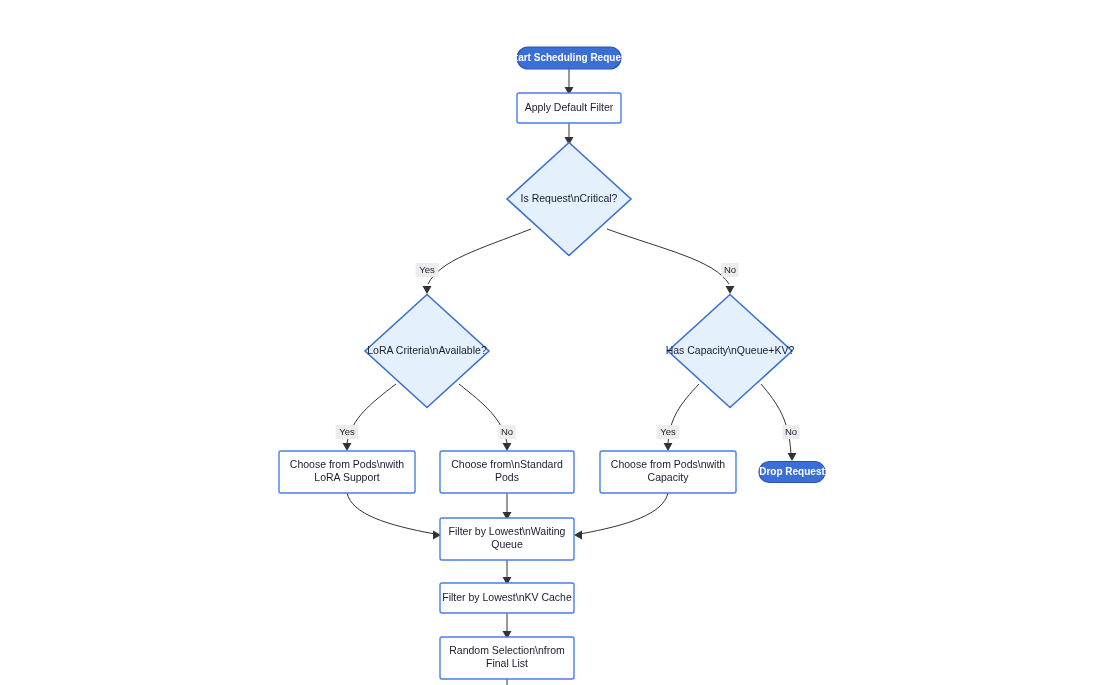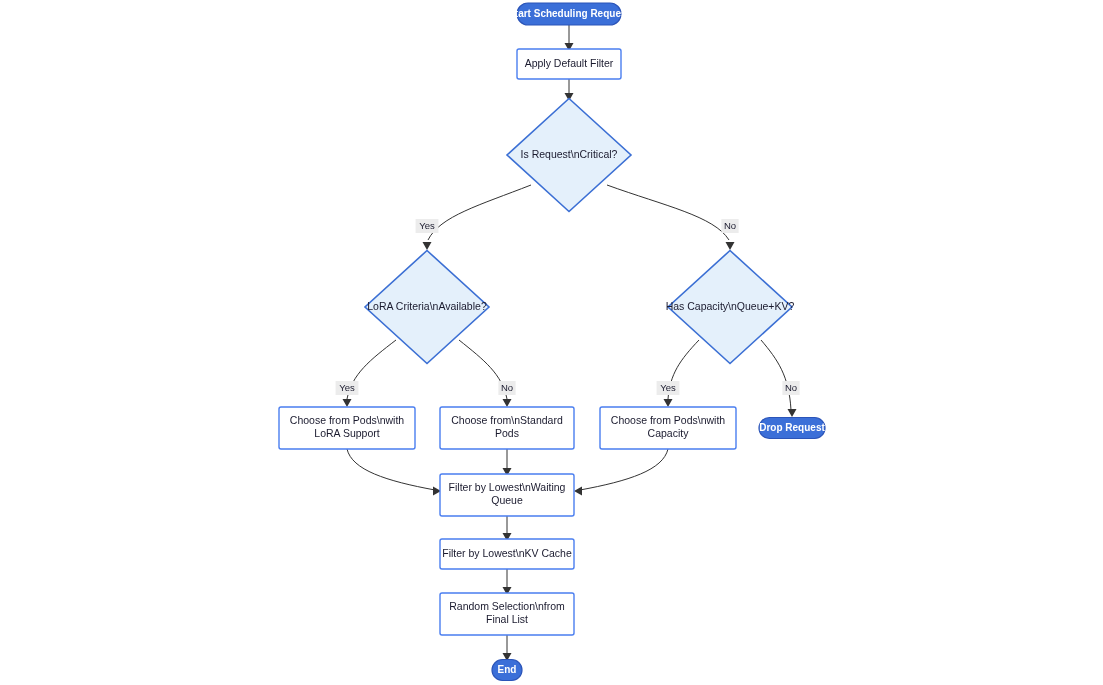"Start Scheduling Request" #flow-root { margin-top: none -> 44px }
